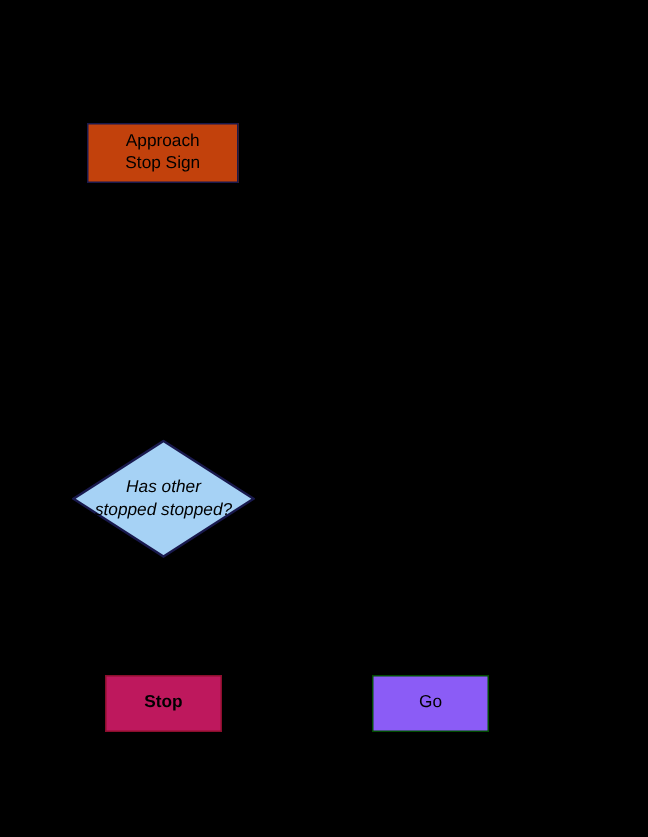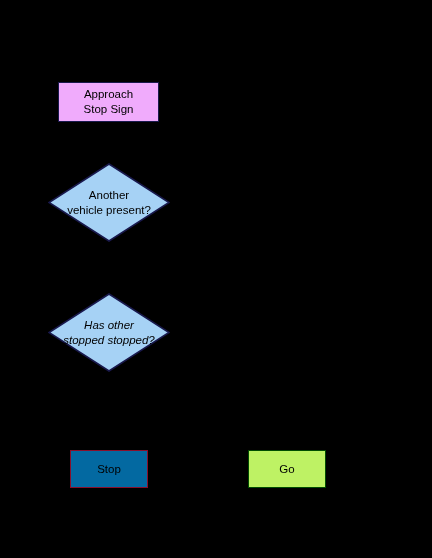"Approach" .box.process { background: #f0abfc -> #c2410c }
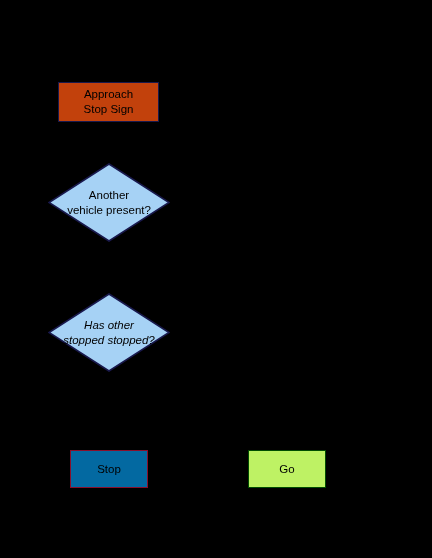"Another" div.diamond-wrap { html: <div> <svg> <polygon></polygon> </svg> <div> <span>Another</span><br> <span>vehicle present?</span> </div> </div> -> none }
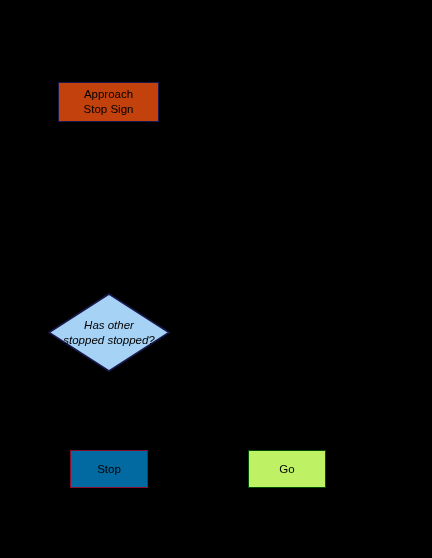"Stop" .box.terminal-stop { background: #0369a1 -> #be185d; font-weight: none -> bold }
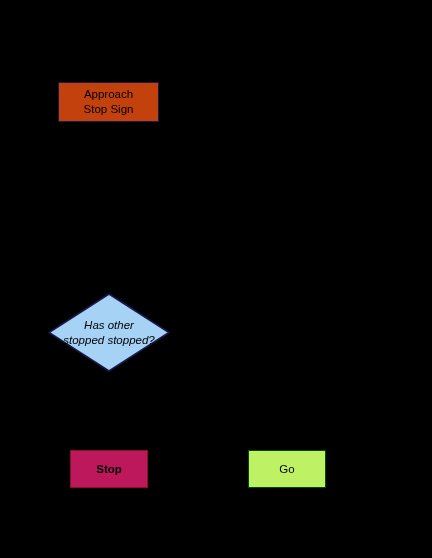"Go" .box.terminal-go { background: #bef264 -> #8b5cf6 }
